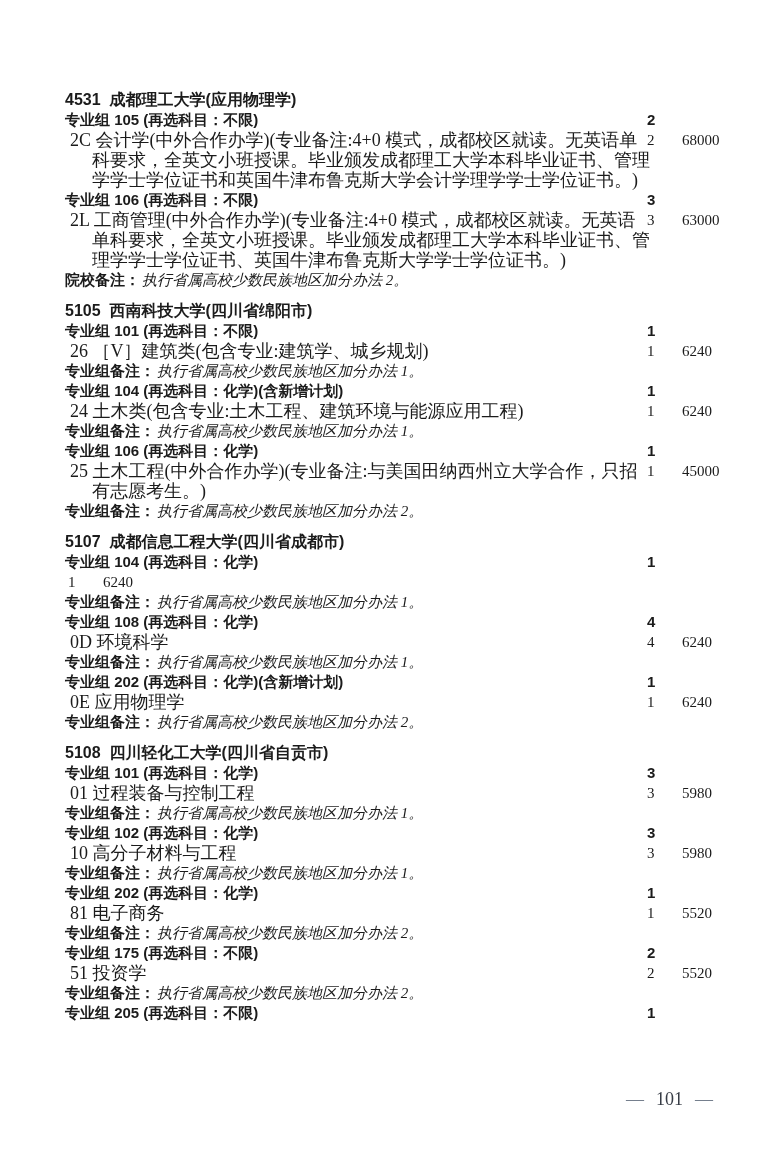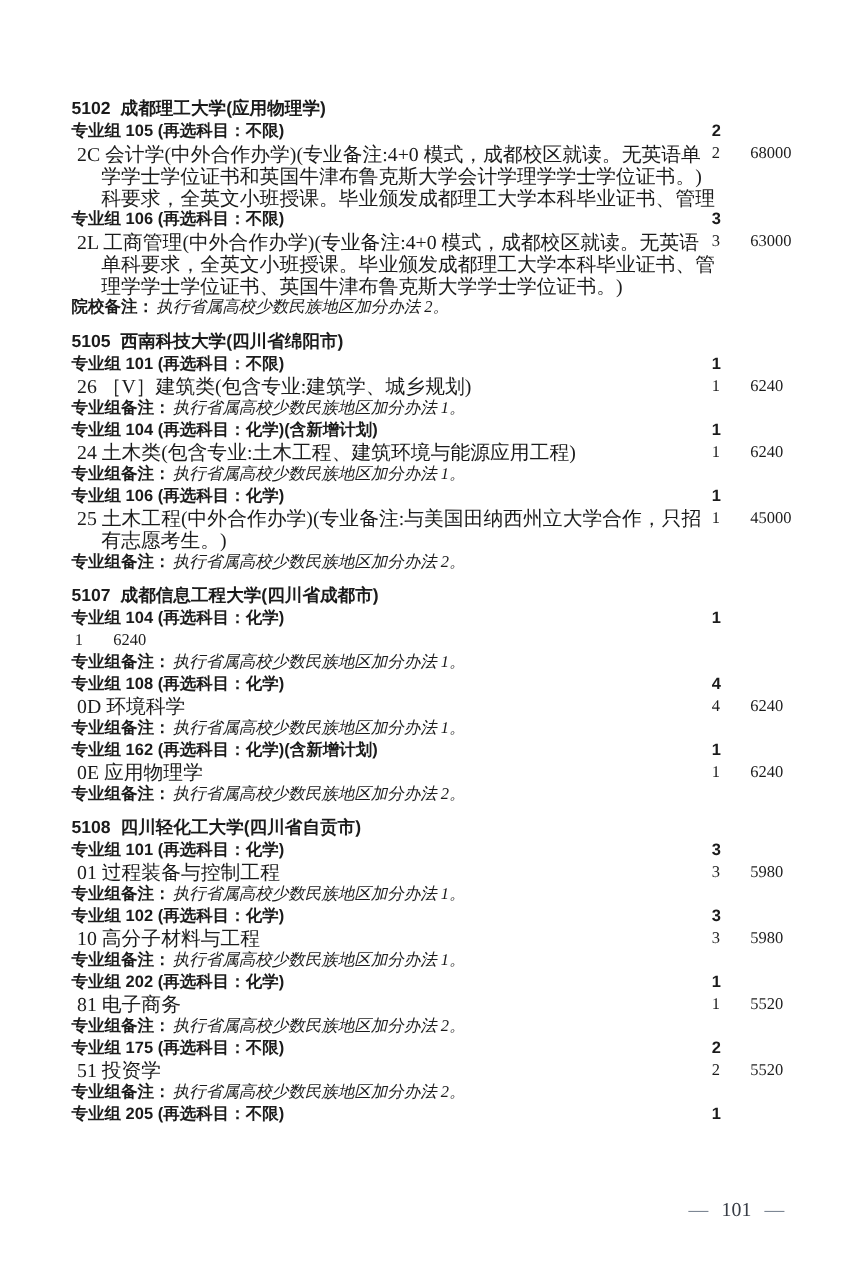"5102" span.uni-code { text: 5102 -> 4531 }
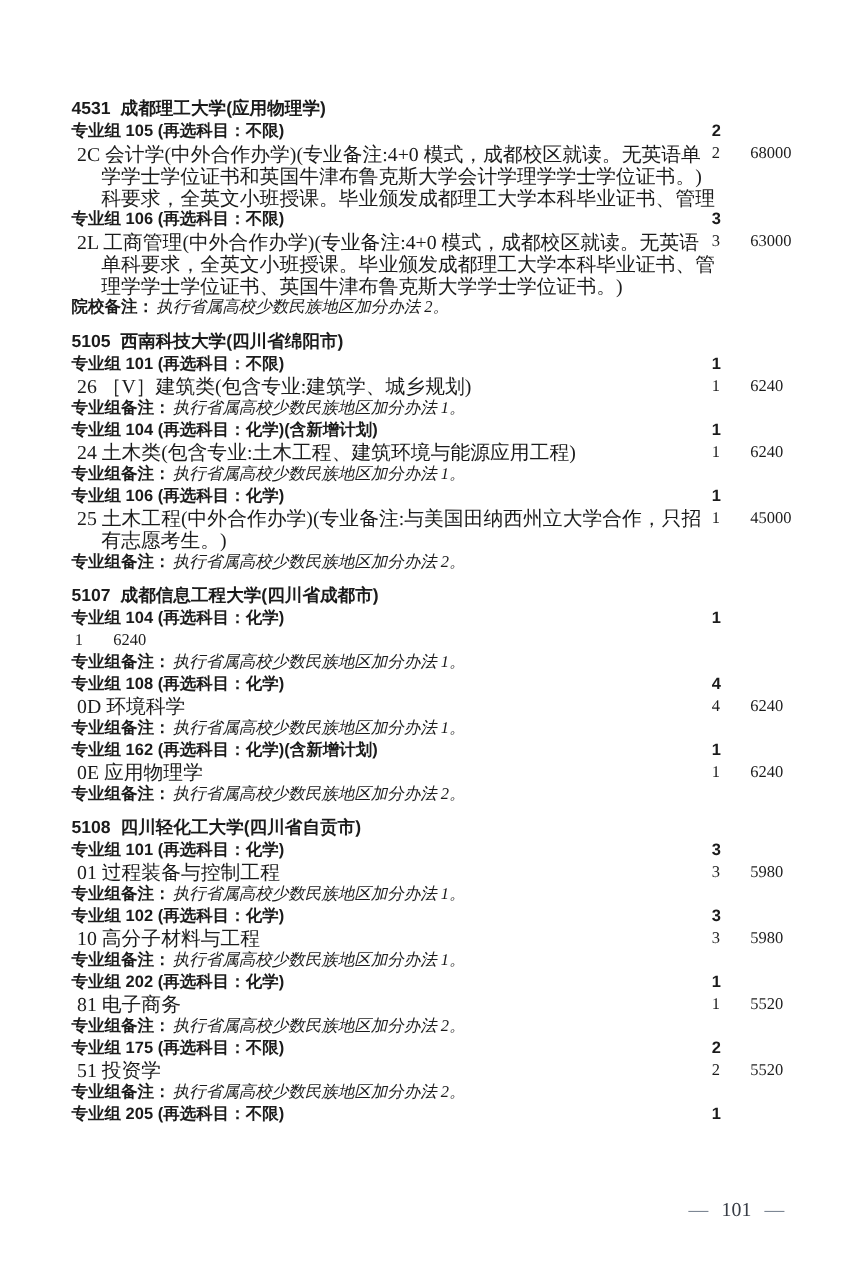"学学士学位证书和英国牛津布鲁克斯大学会计学理学学士学位证书。)" div.ml { order: before "科要求，全英文小班授课。毕业颁发成都理工大学本科毕业证书、管理" -> after "科要求，全英文小班授课。毕业颁发成都理工大学本科毕业证书、管理" }
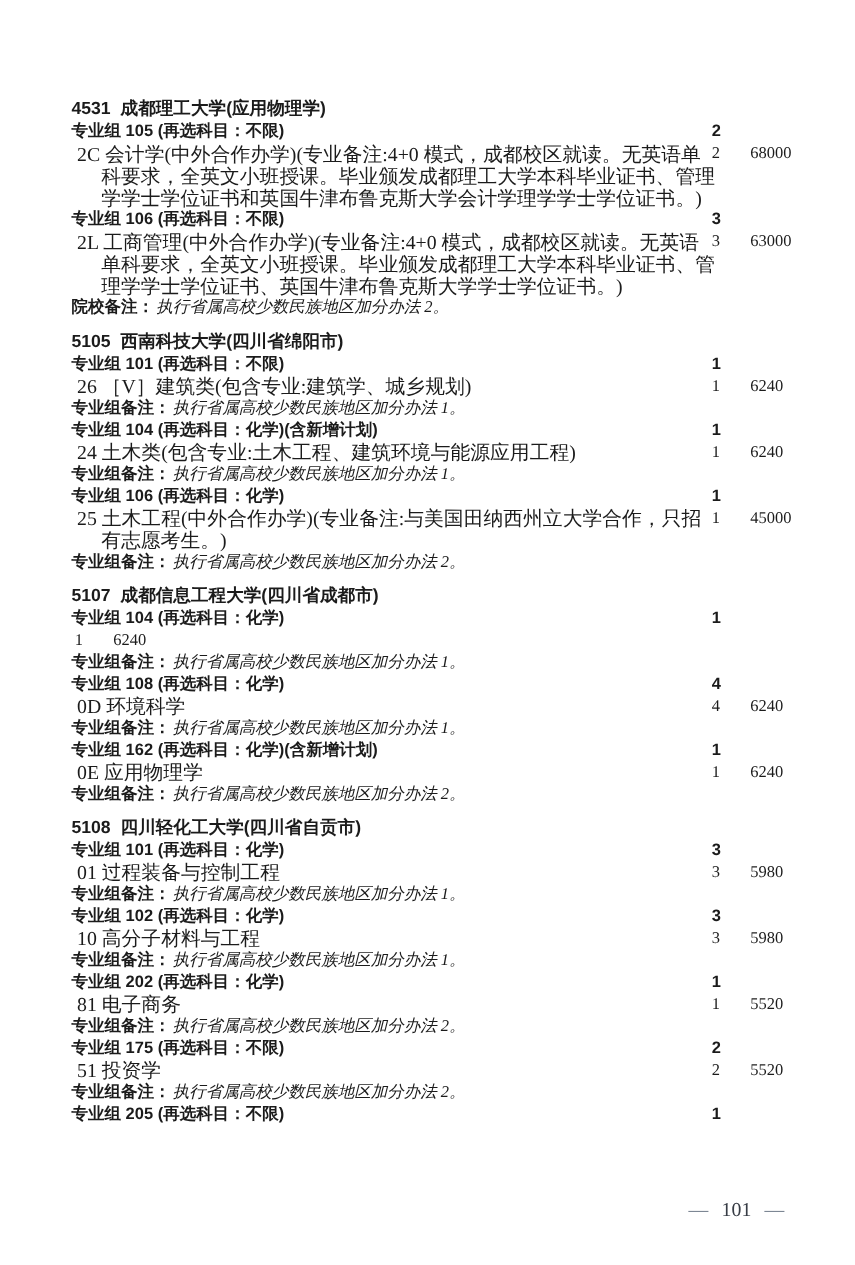"专业组 162 (再选科目：化学)(含新增计划)" div.txt { text: 162 -> 202 }
